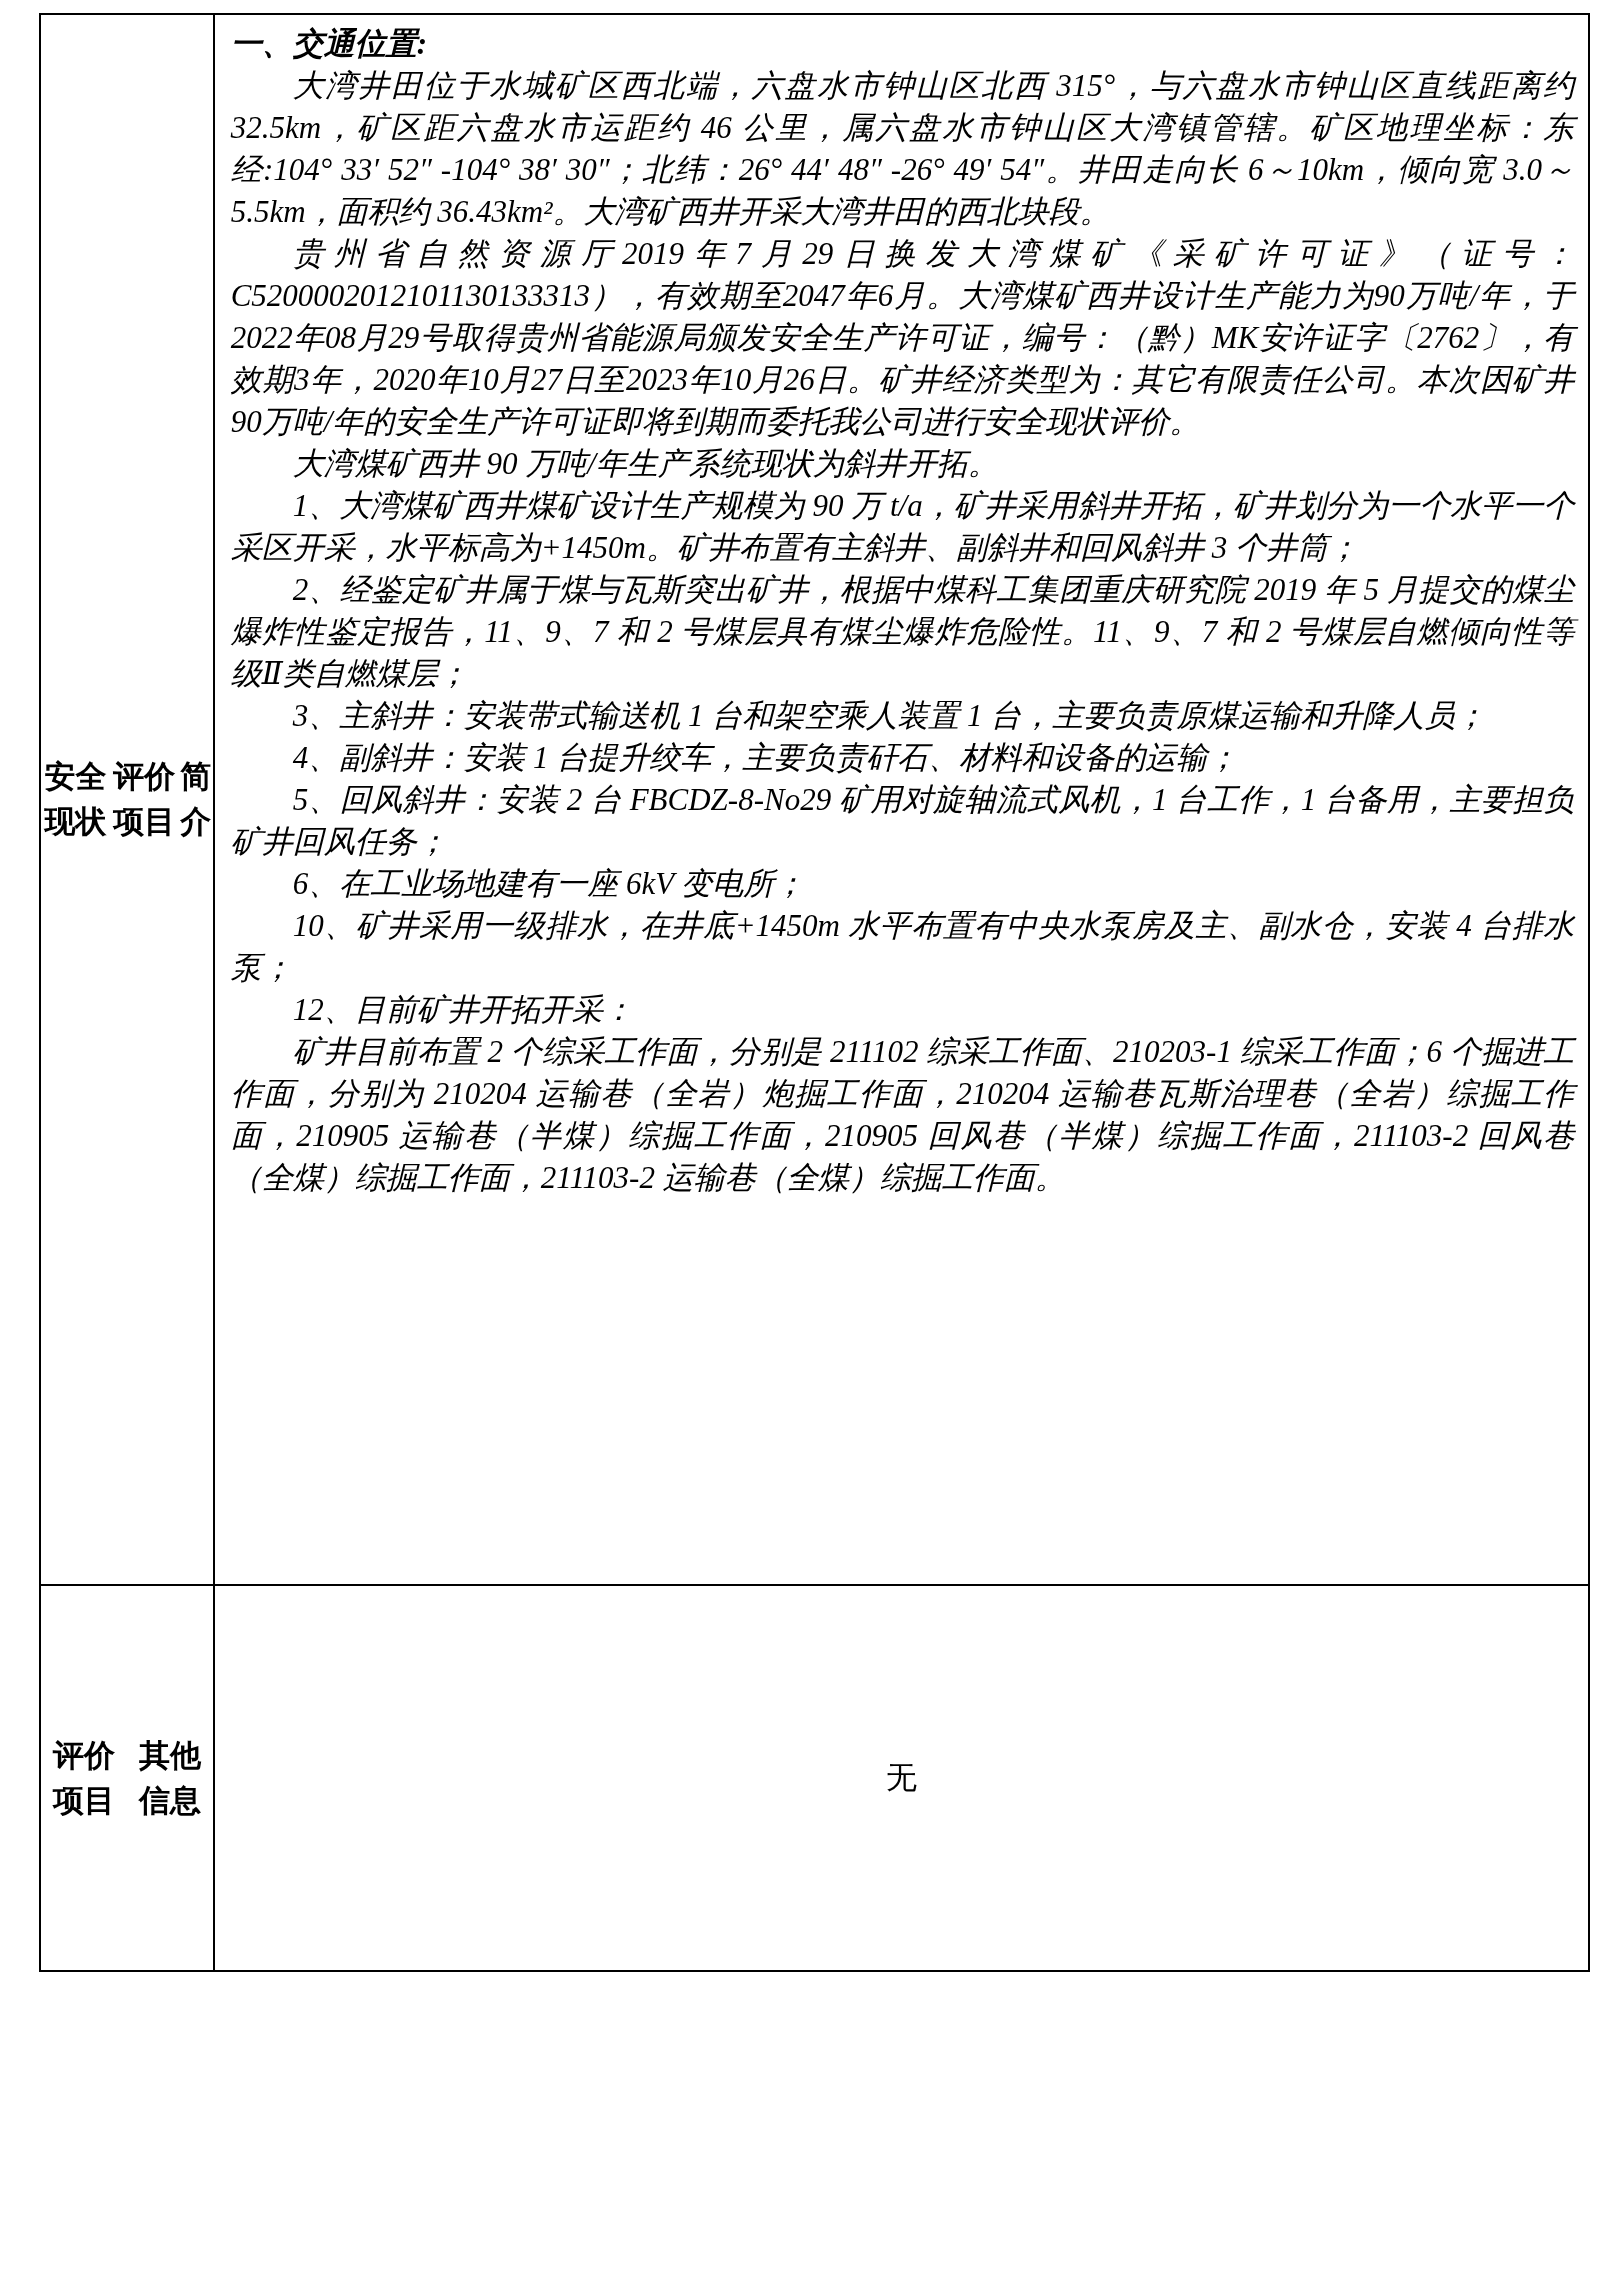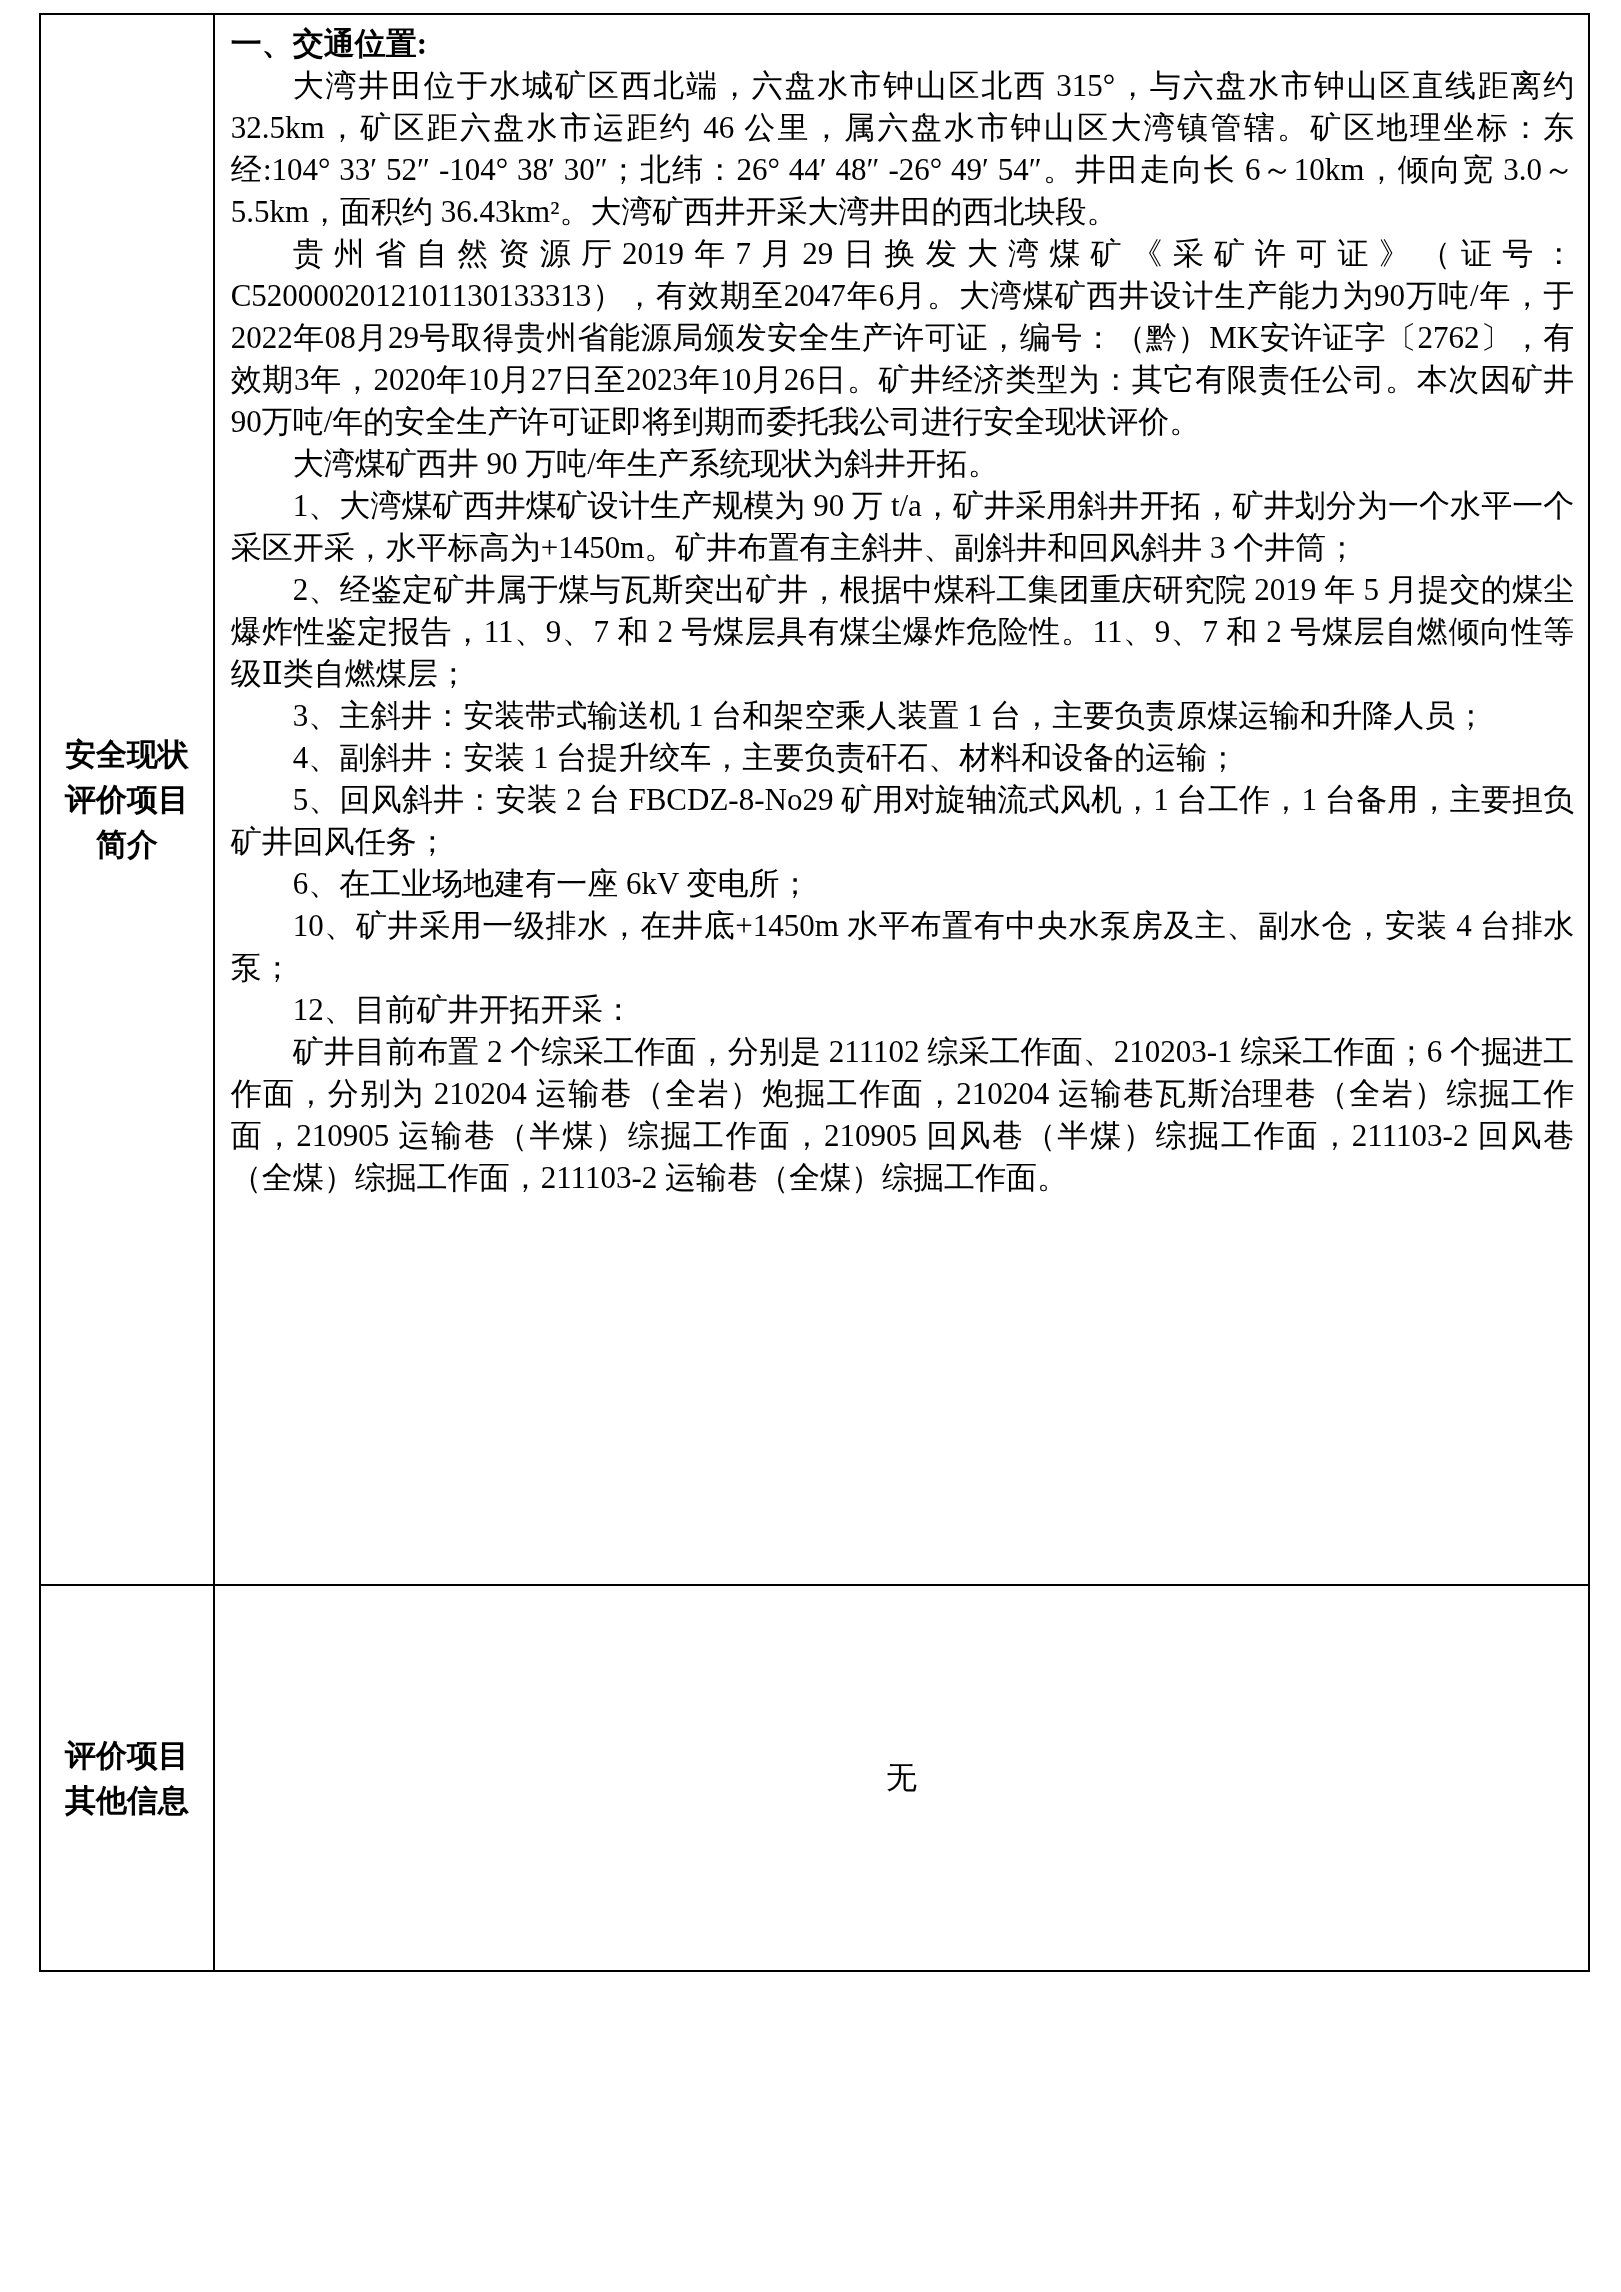"一、交通位置:" .cnt p { font-style: none -> italic }
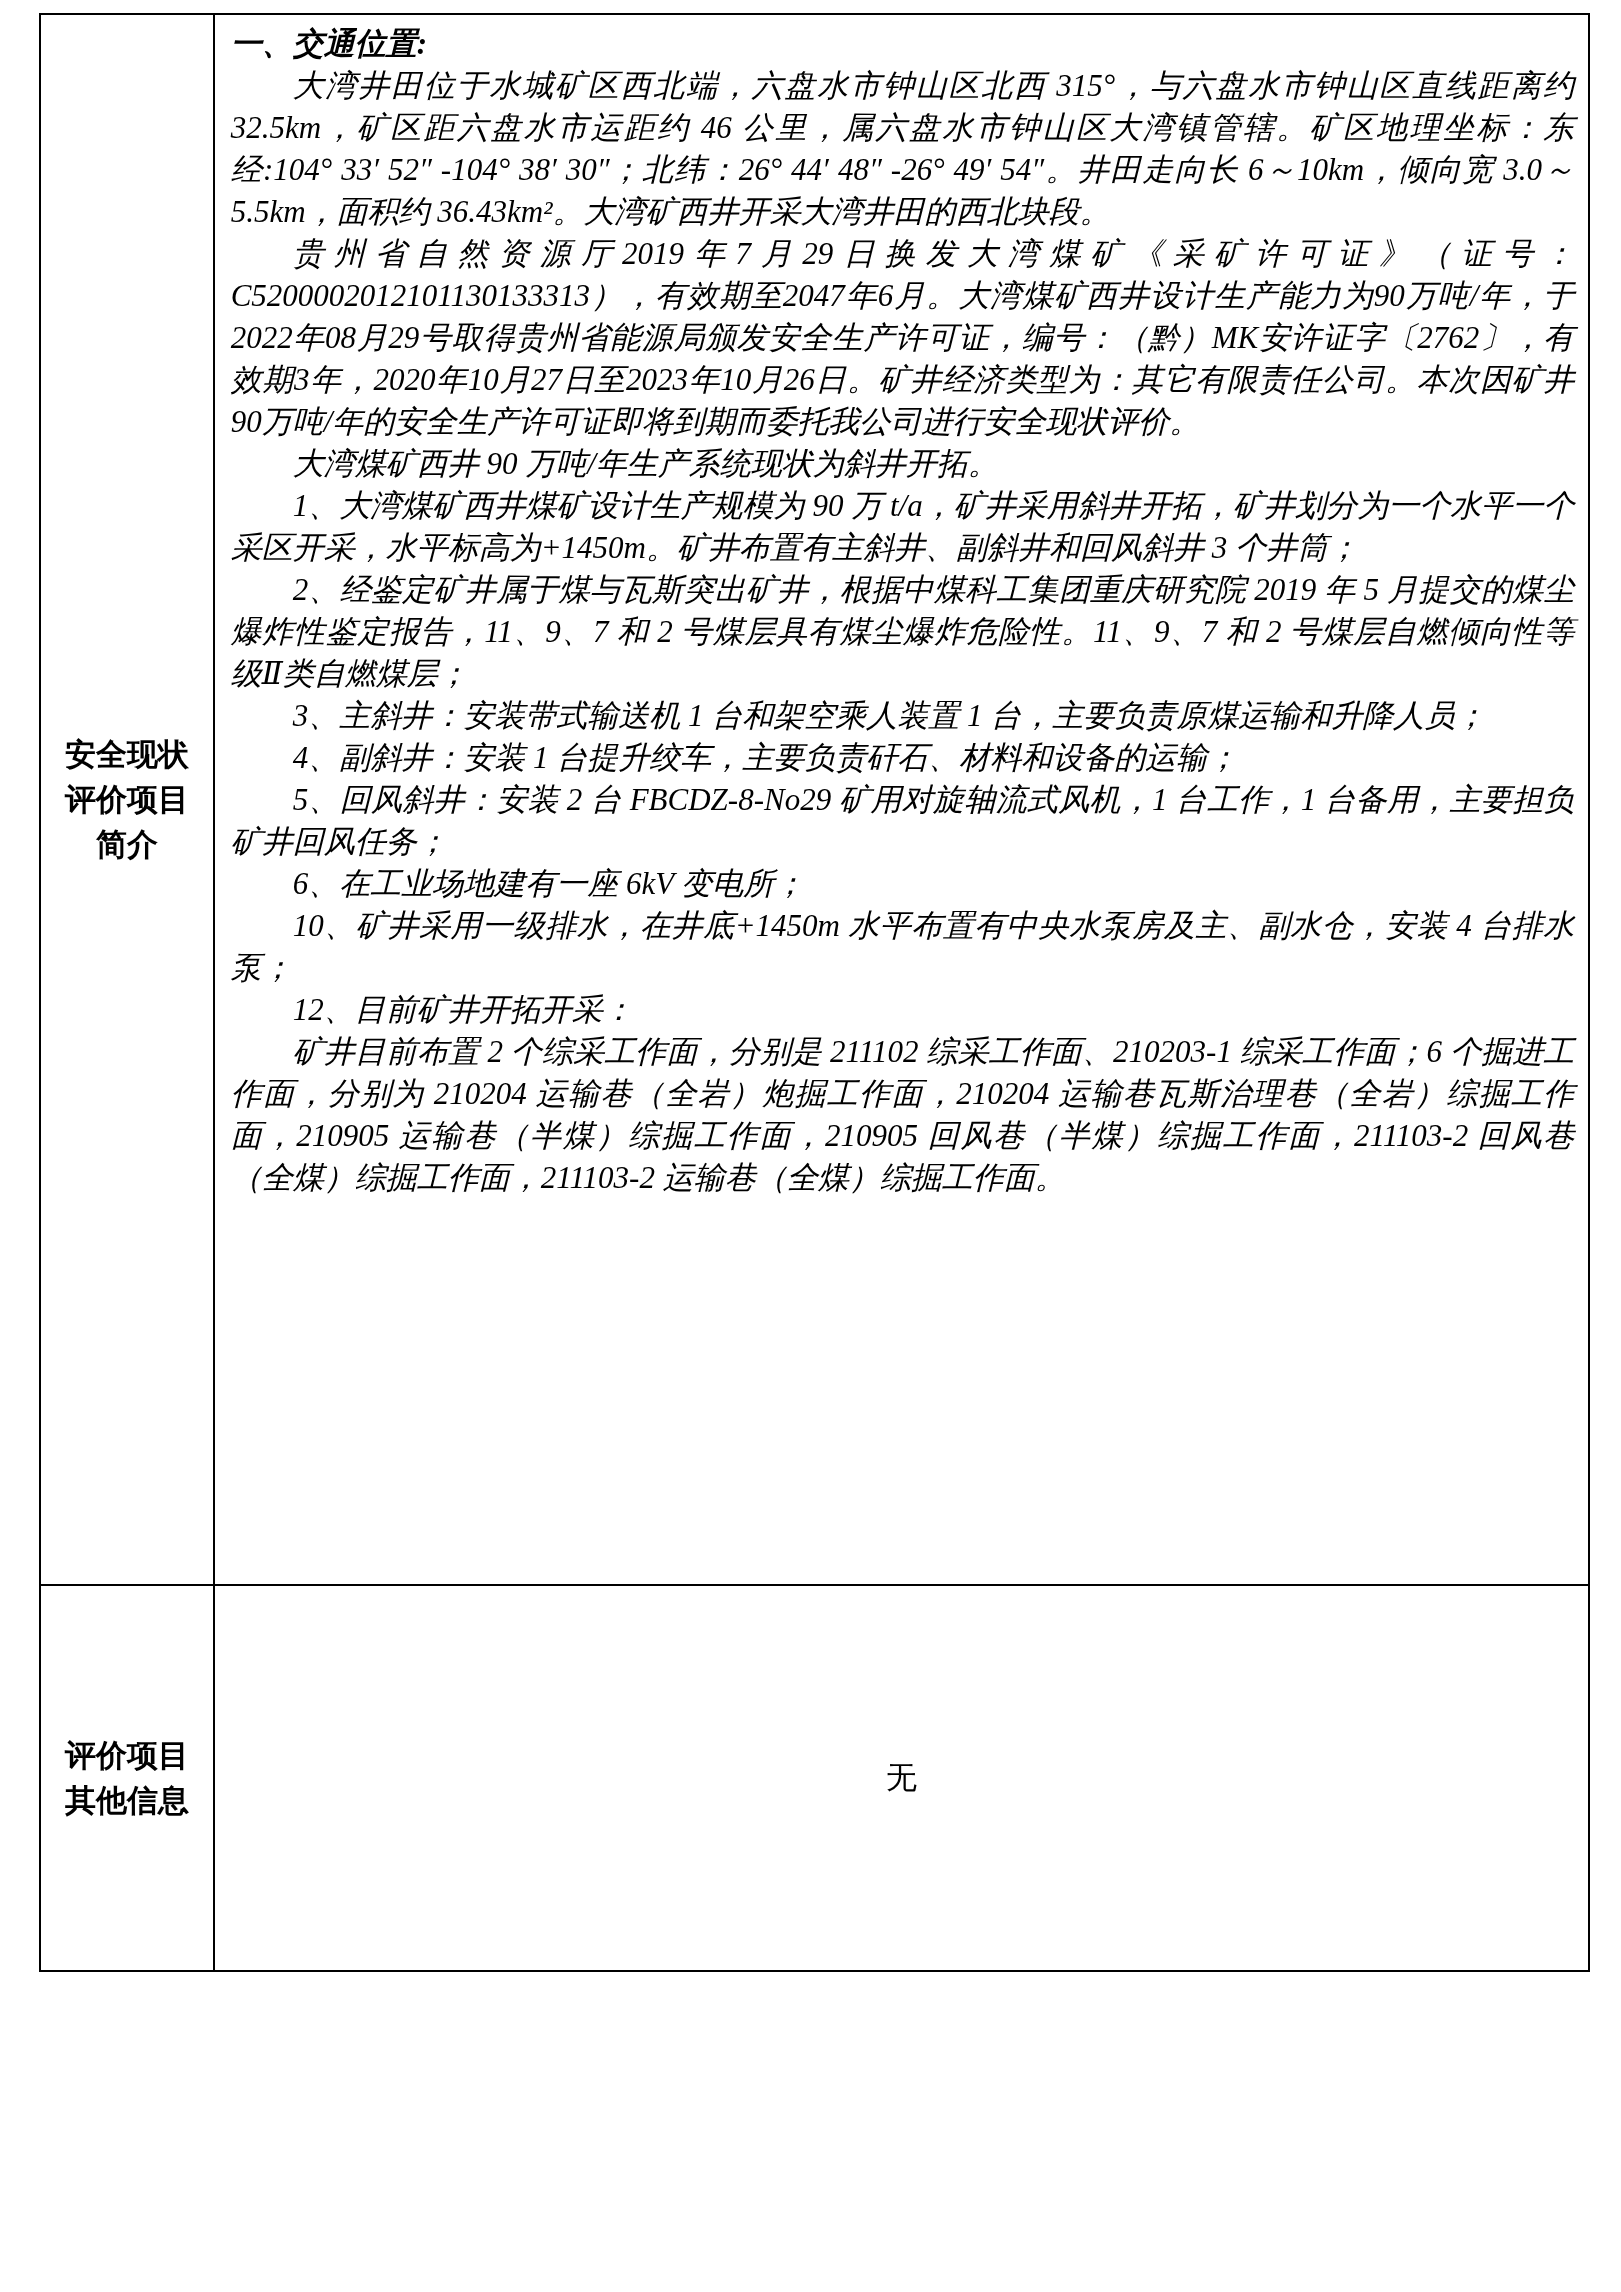"安全现状" .lbl { flex-direction: column -> none }
